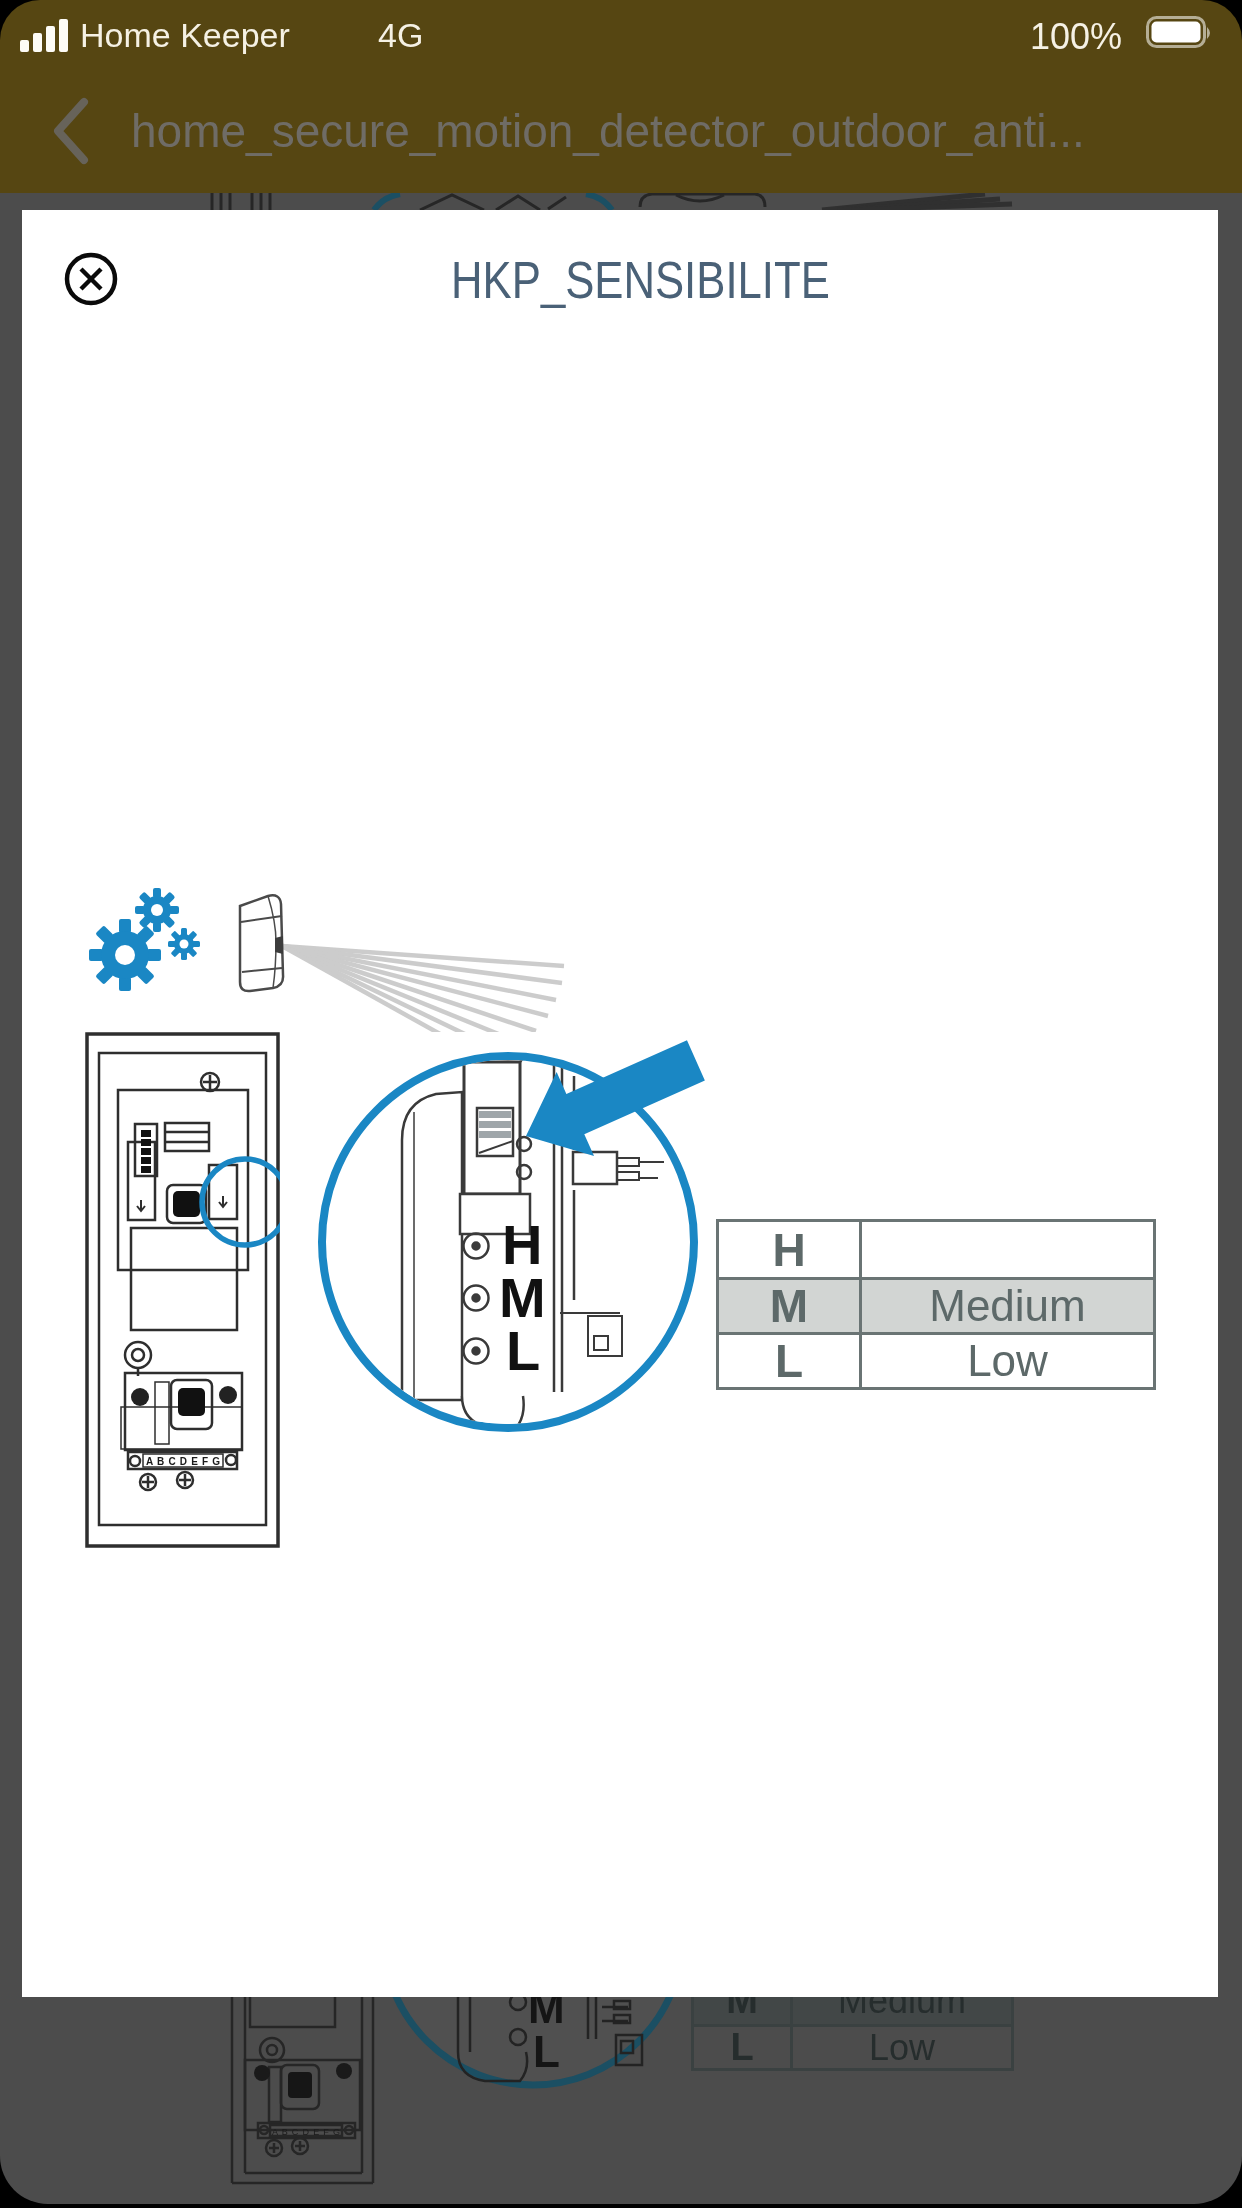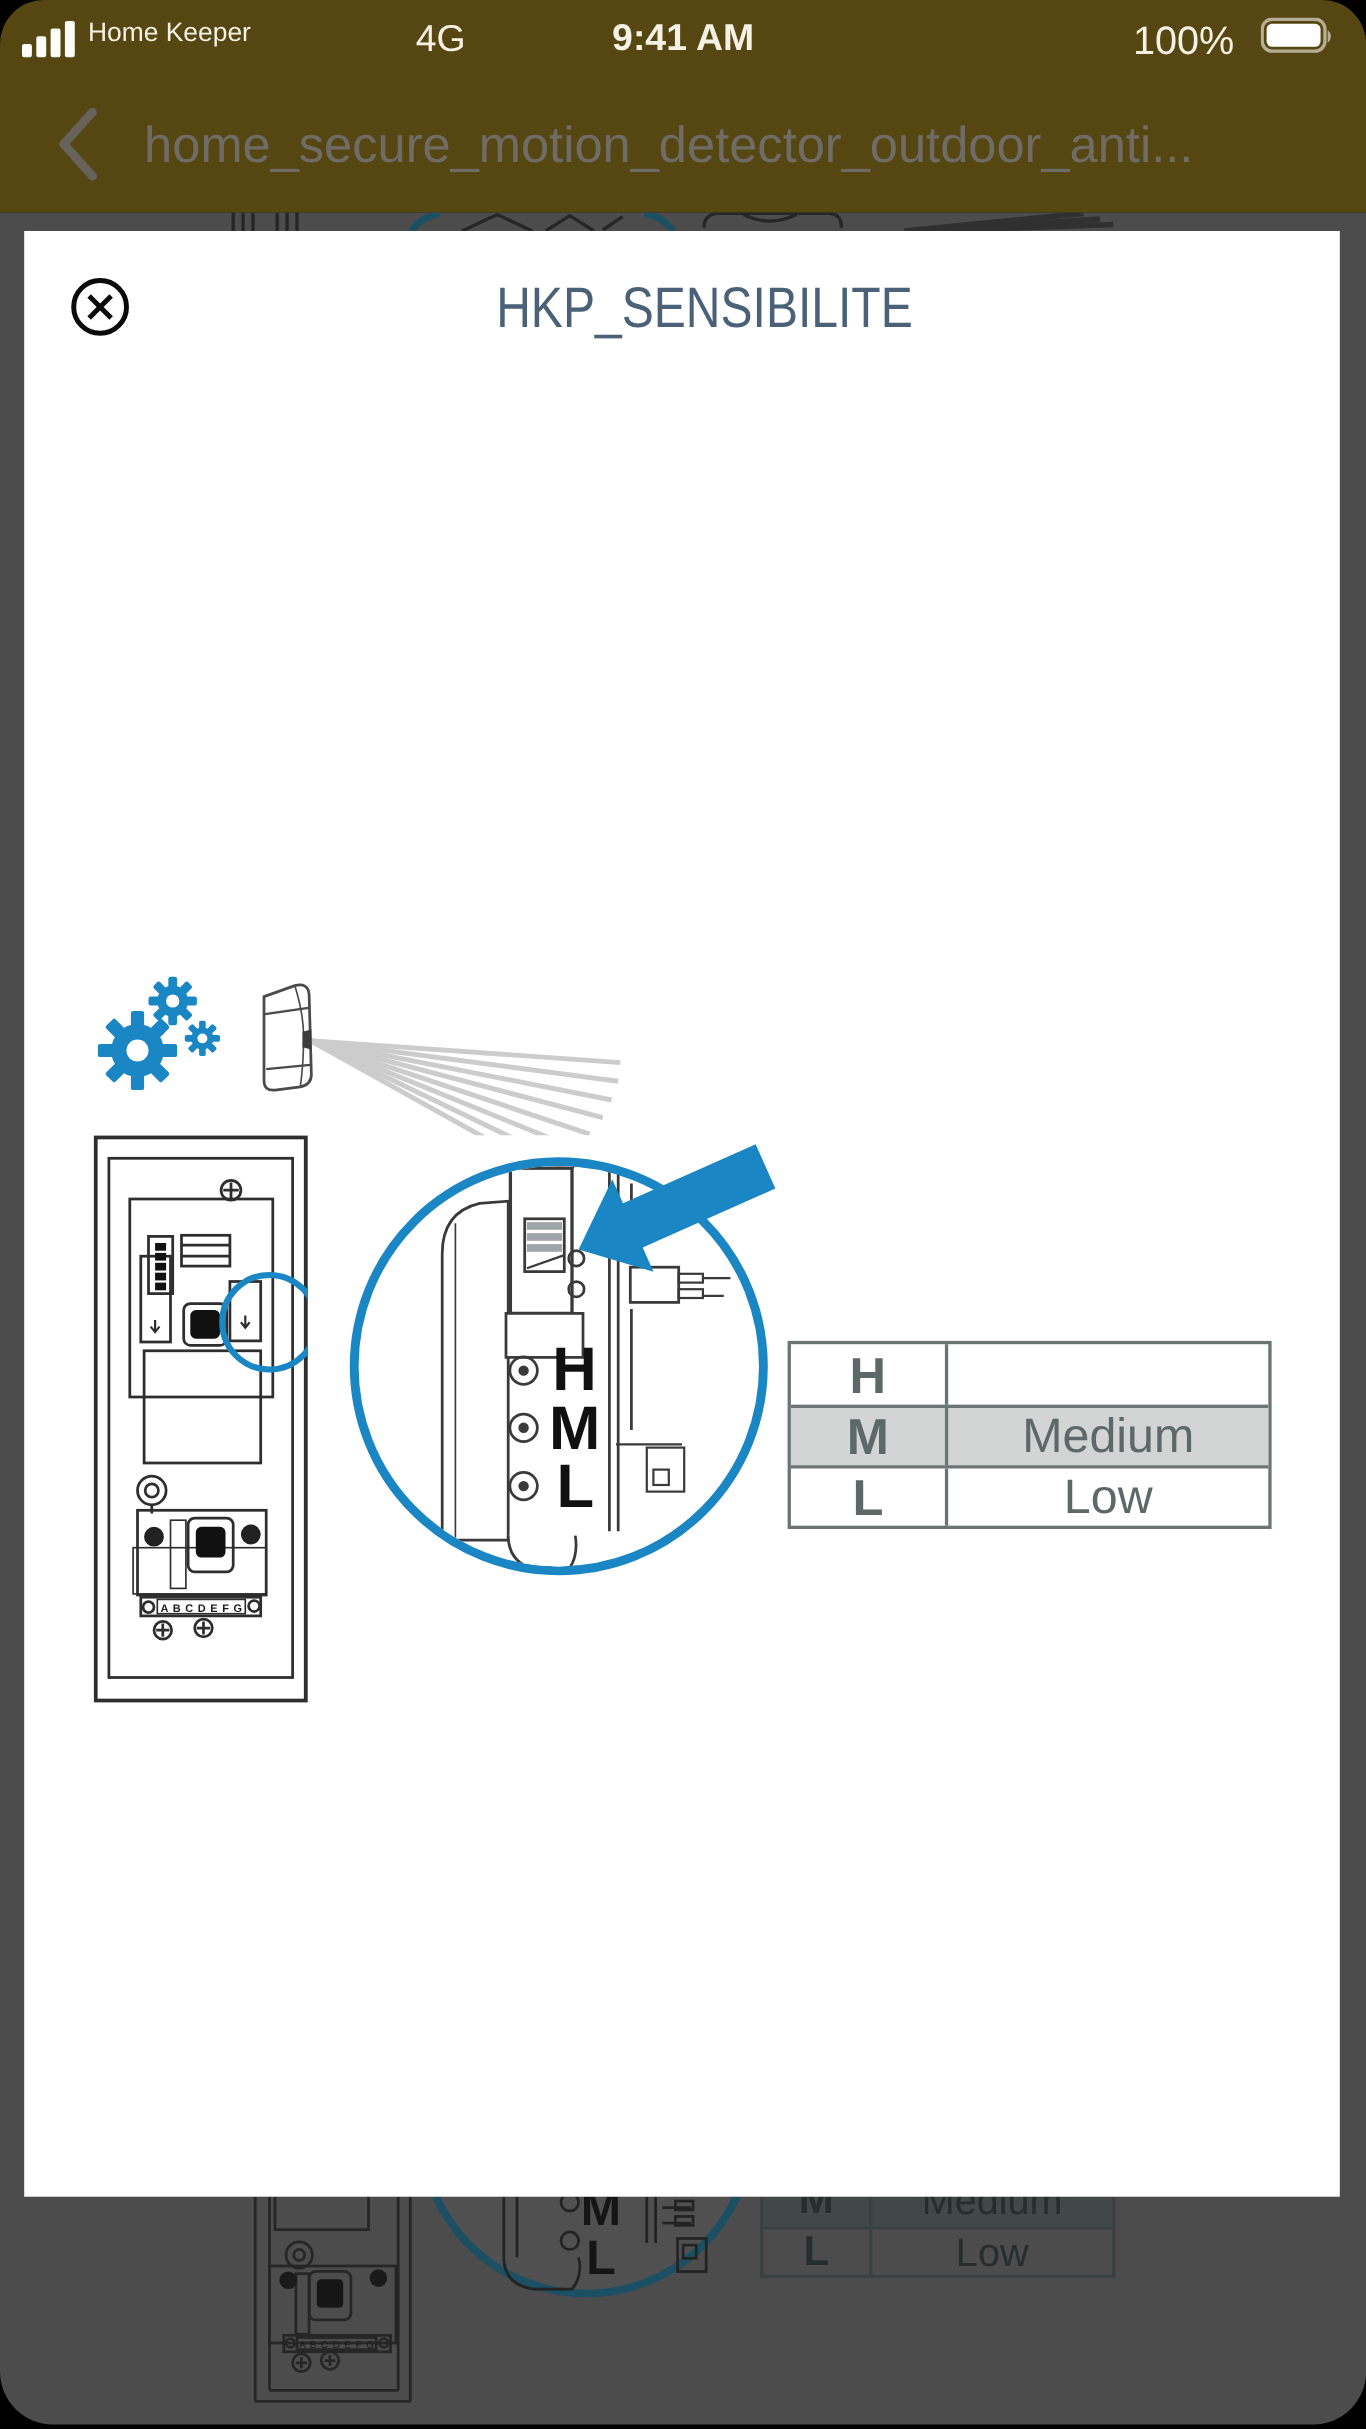"Home Keeper" .carrier { font-size: 24px -> 34px }
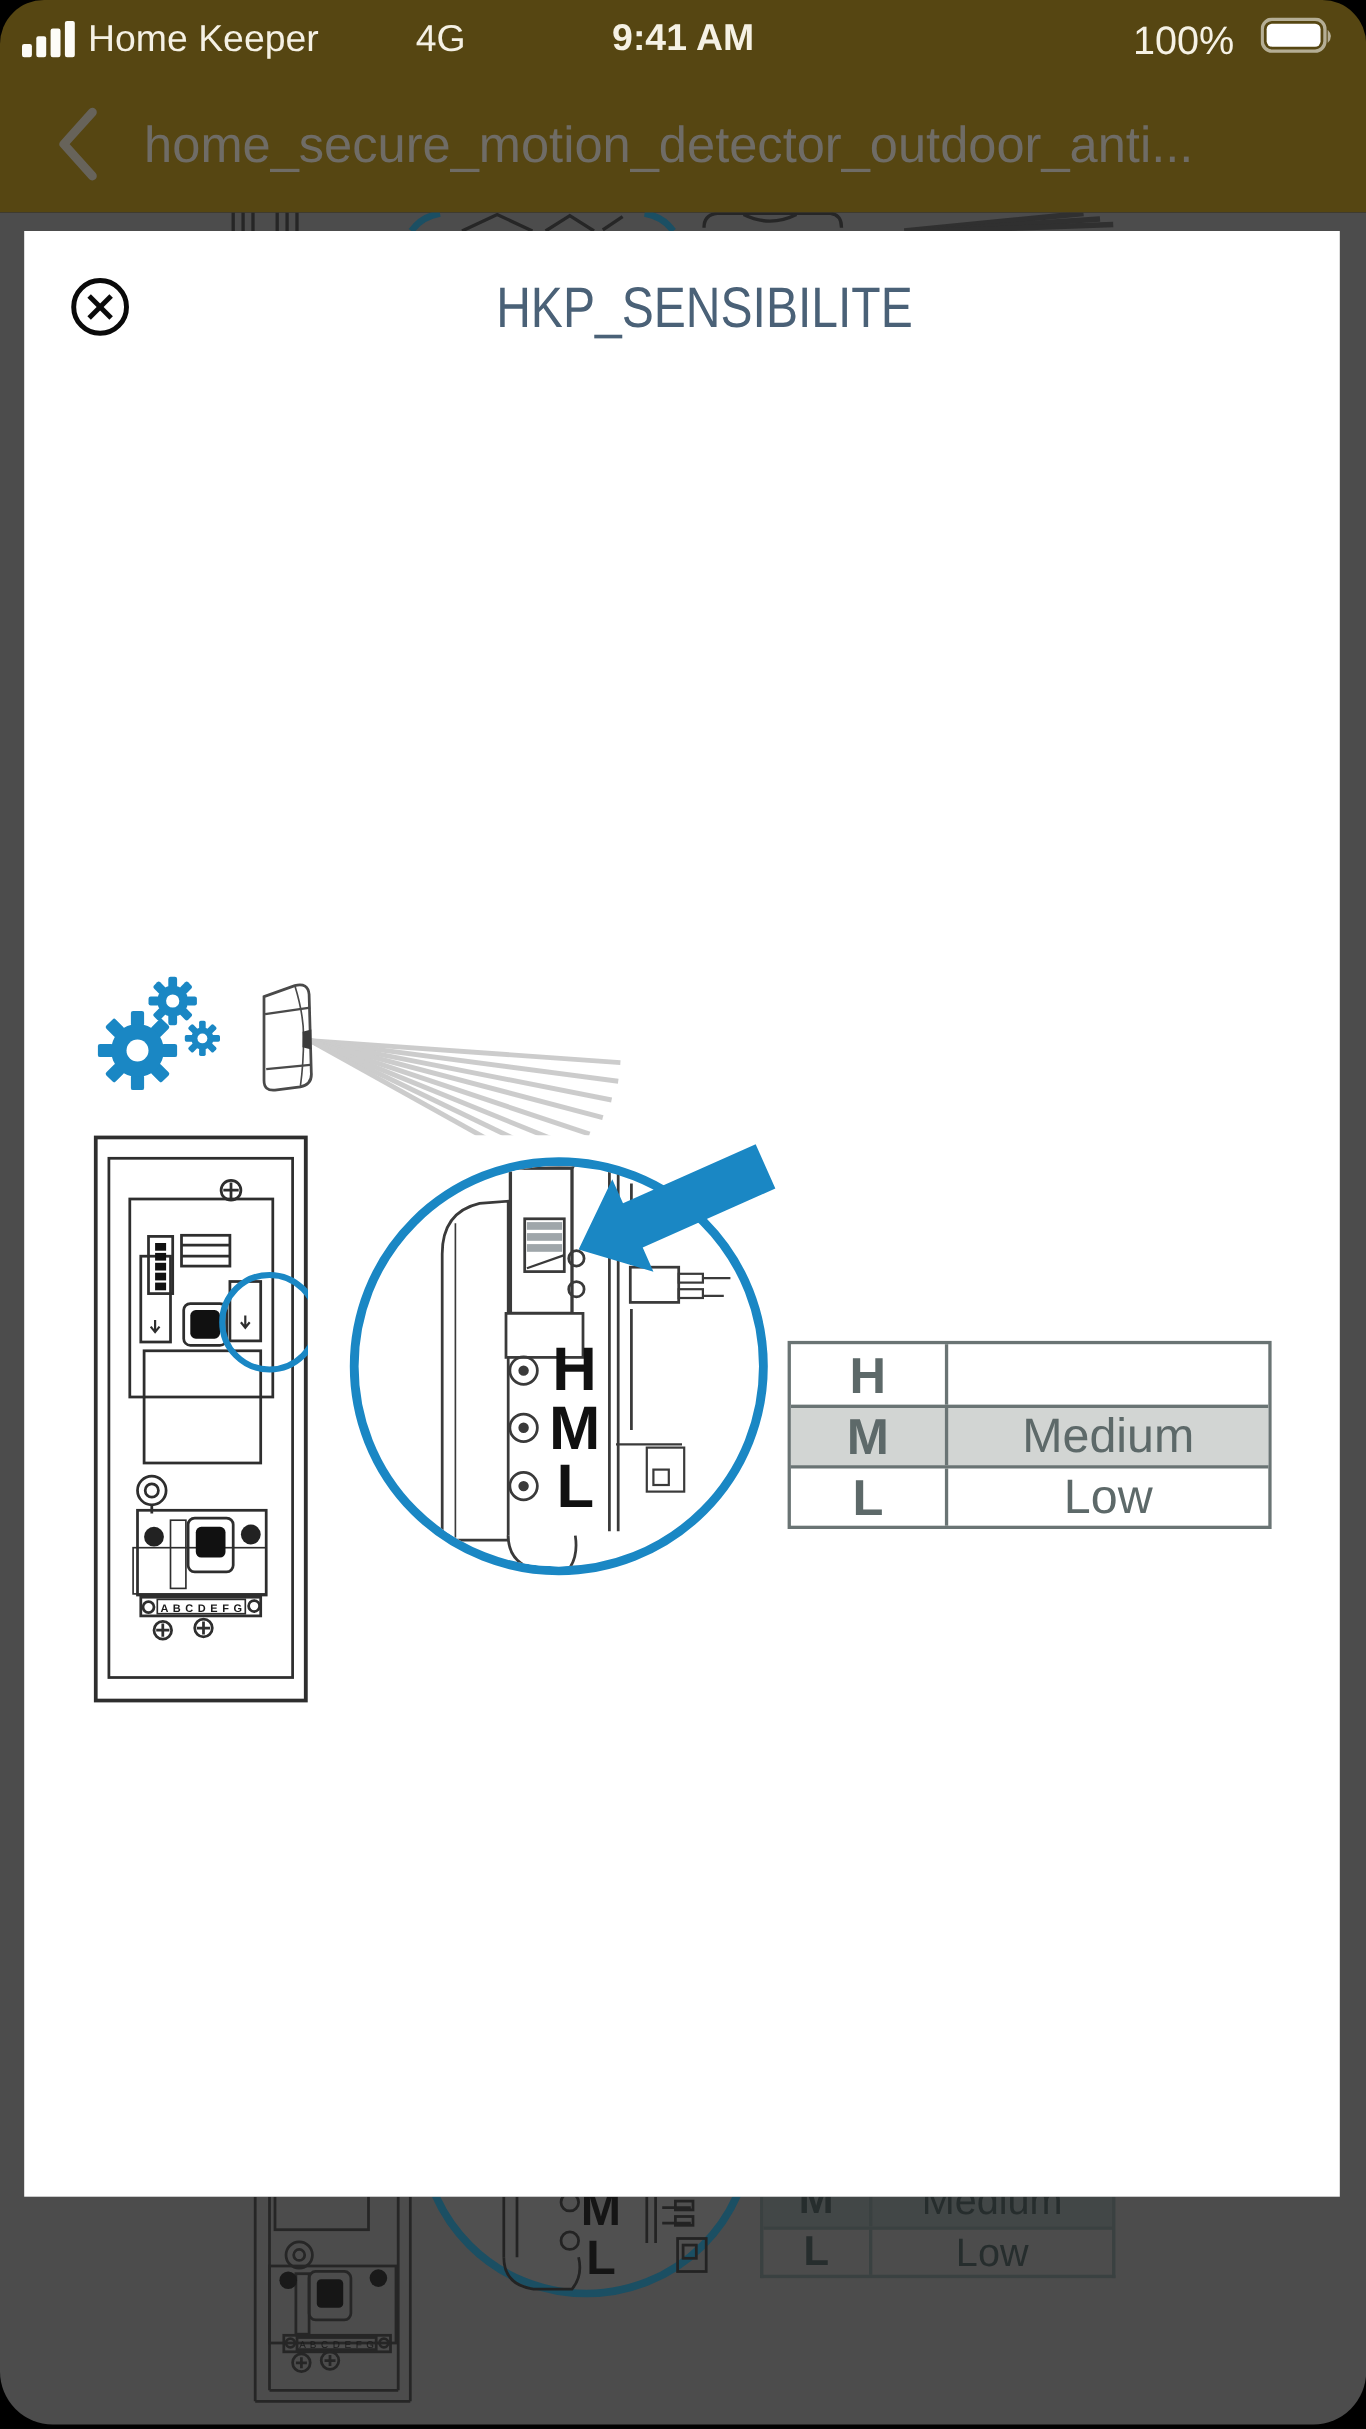"9:41 AM" span.time { html: <span>9:41 AM</span> -> none }
